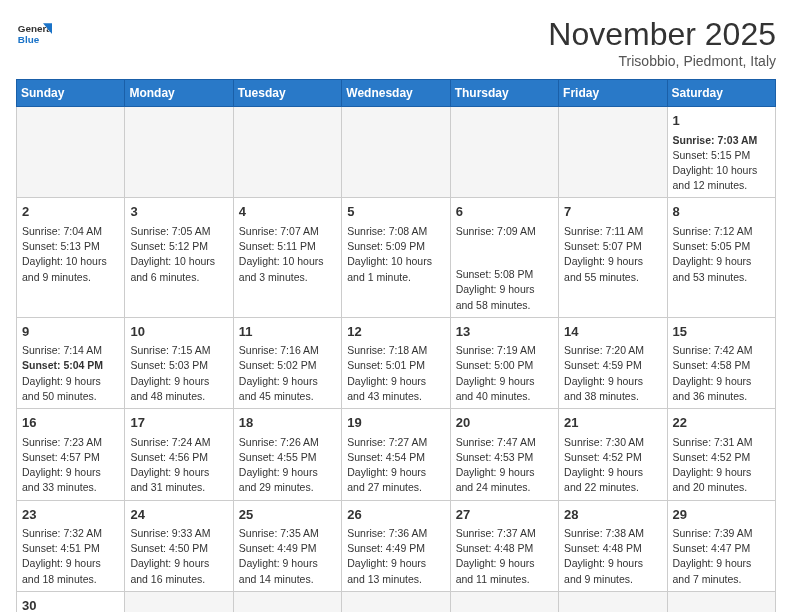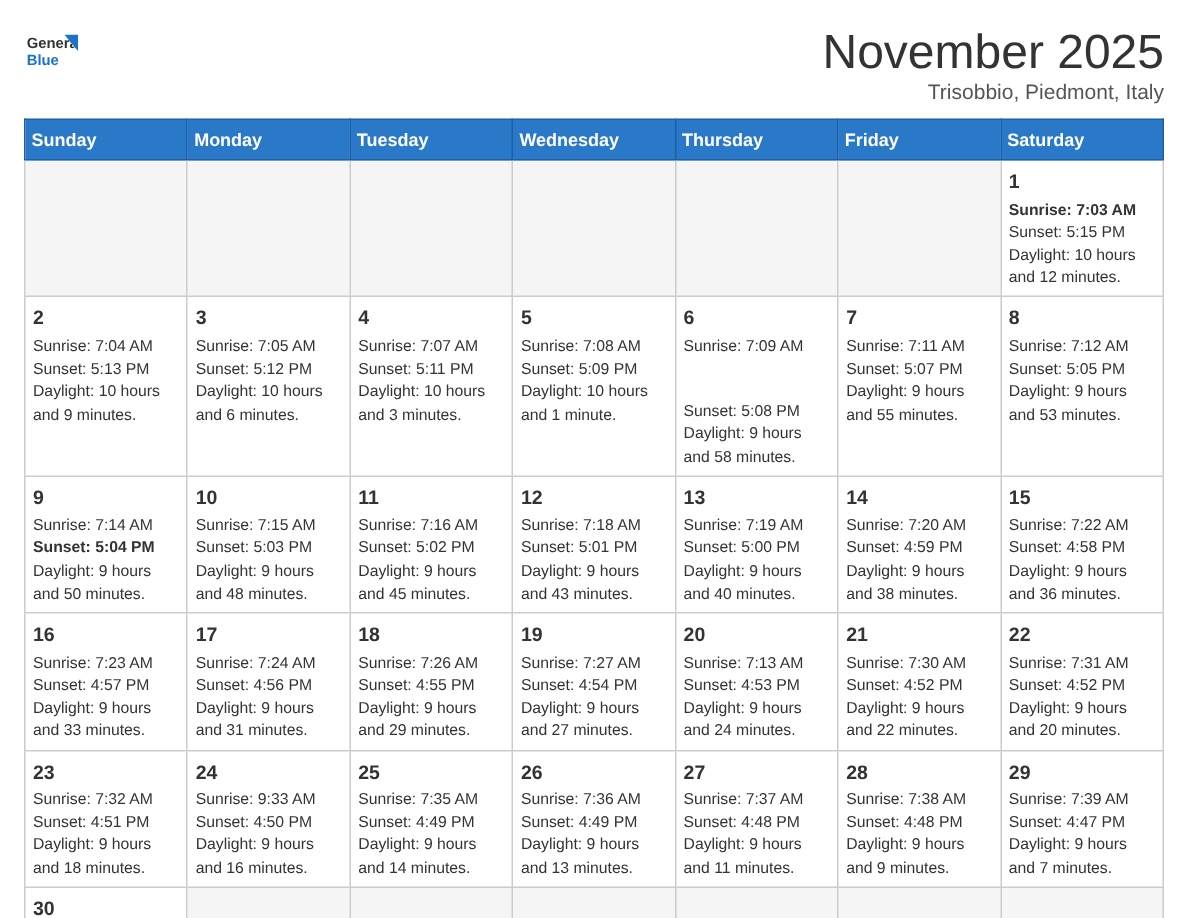"Sunrise: 7:22 AM" span { text: 7:22 -> 7:42 }
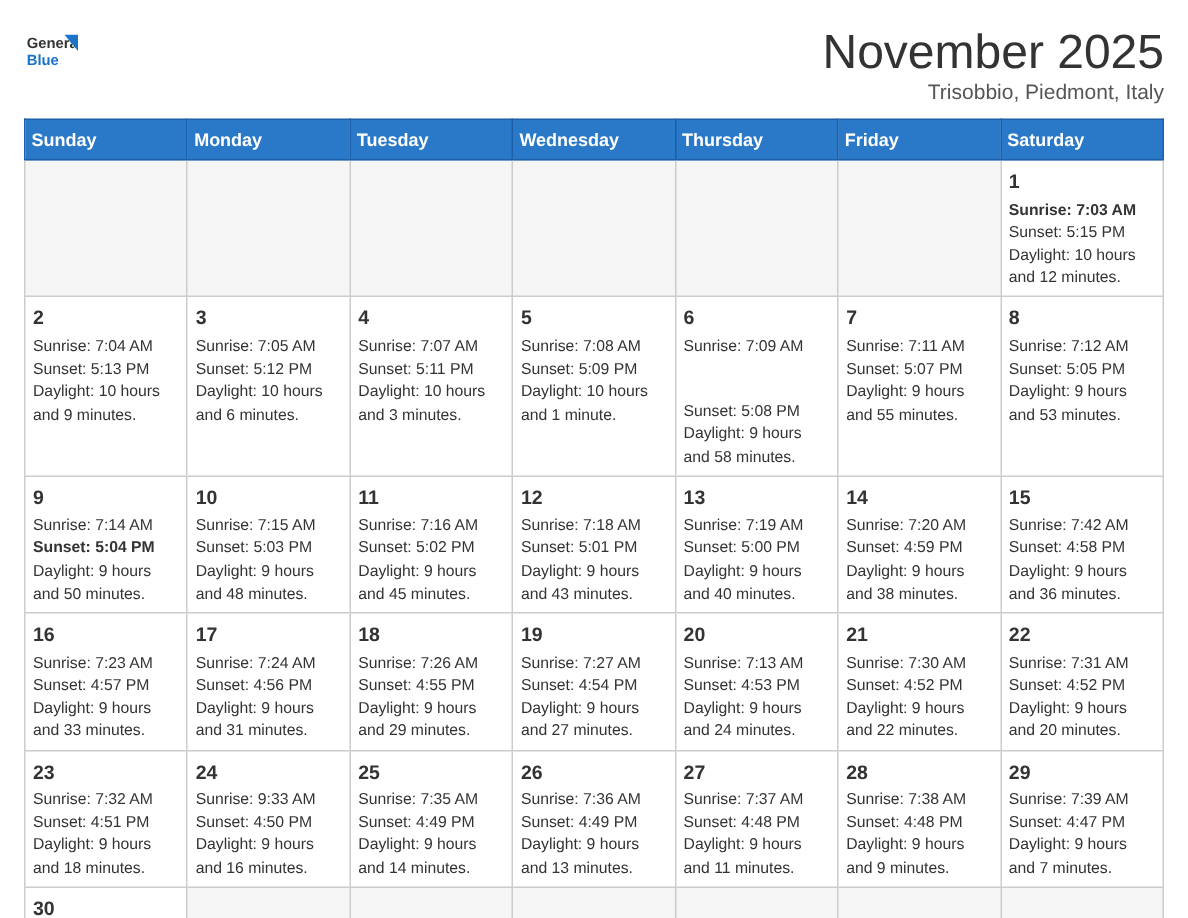"Sunrise: 7:13 AM" span { text: 7:13 -> 7:47 }
